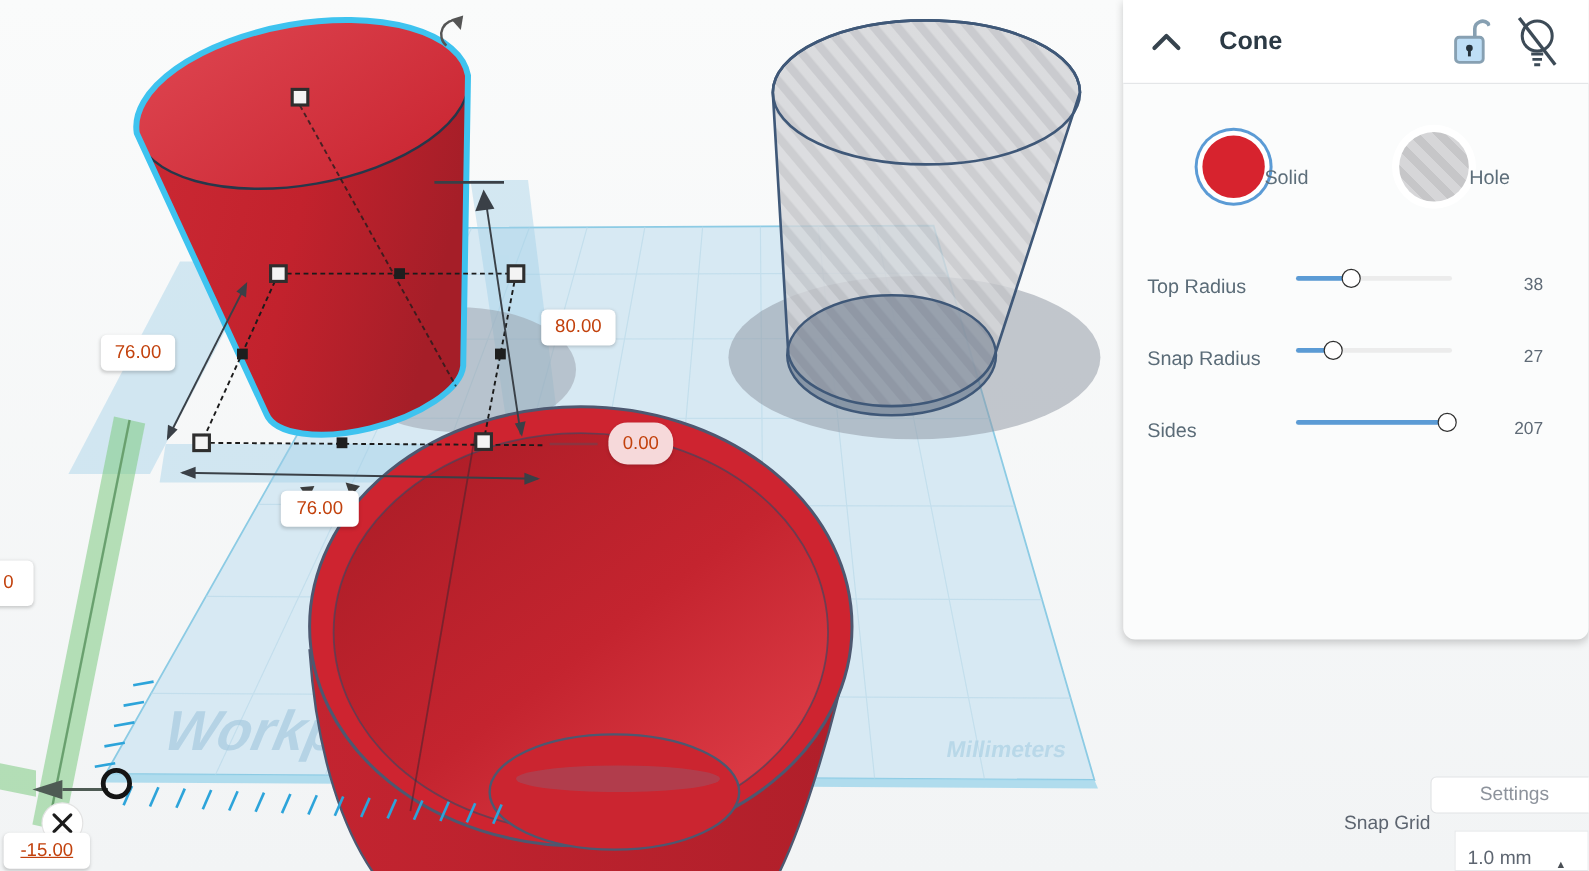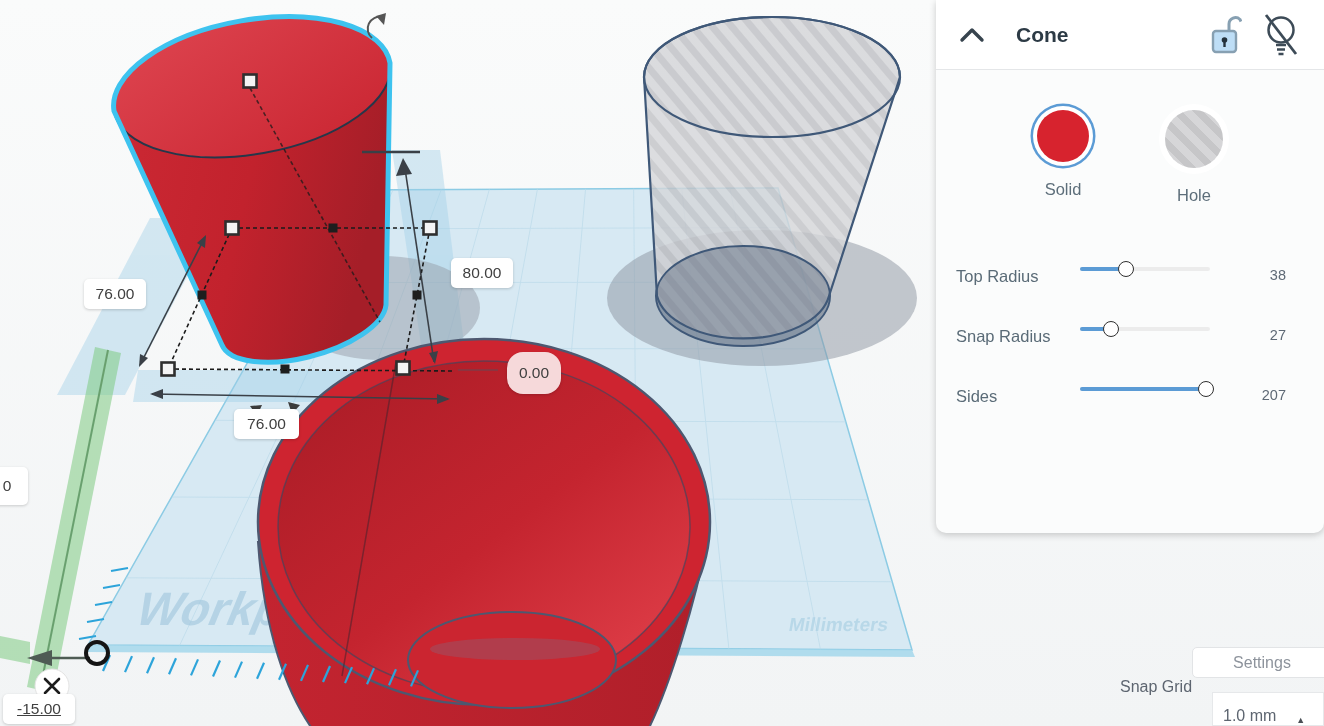"Solid" .swatch-opt { flex-direction: column -> row }
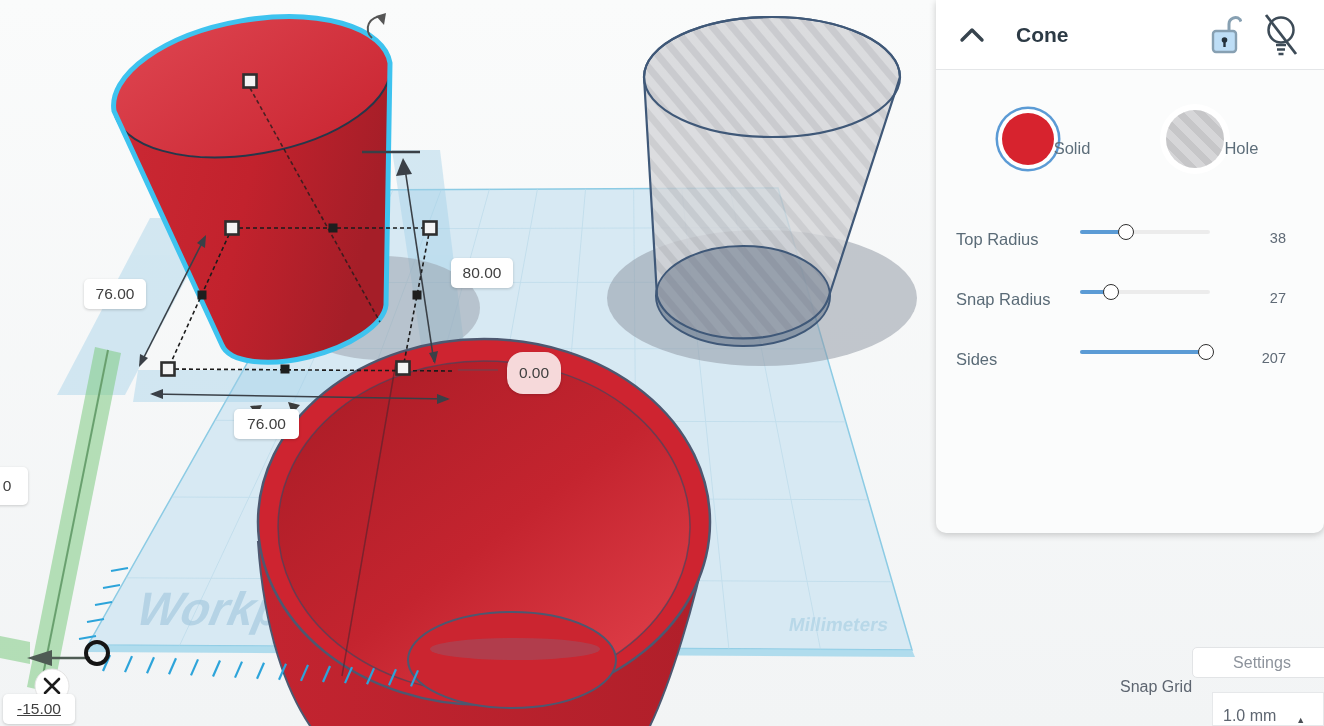"80.00" .dim-label { color: #404040 -> #c2410c }
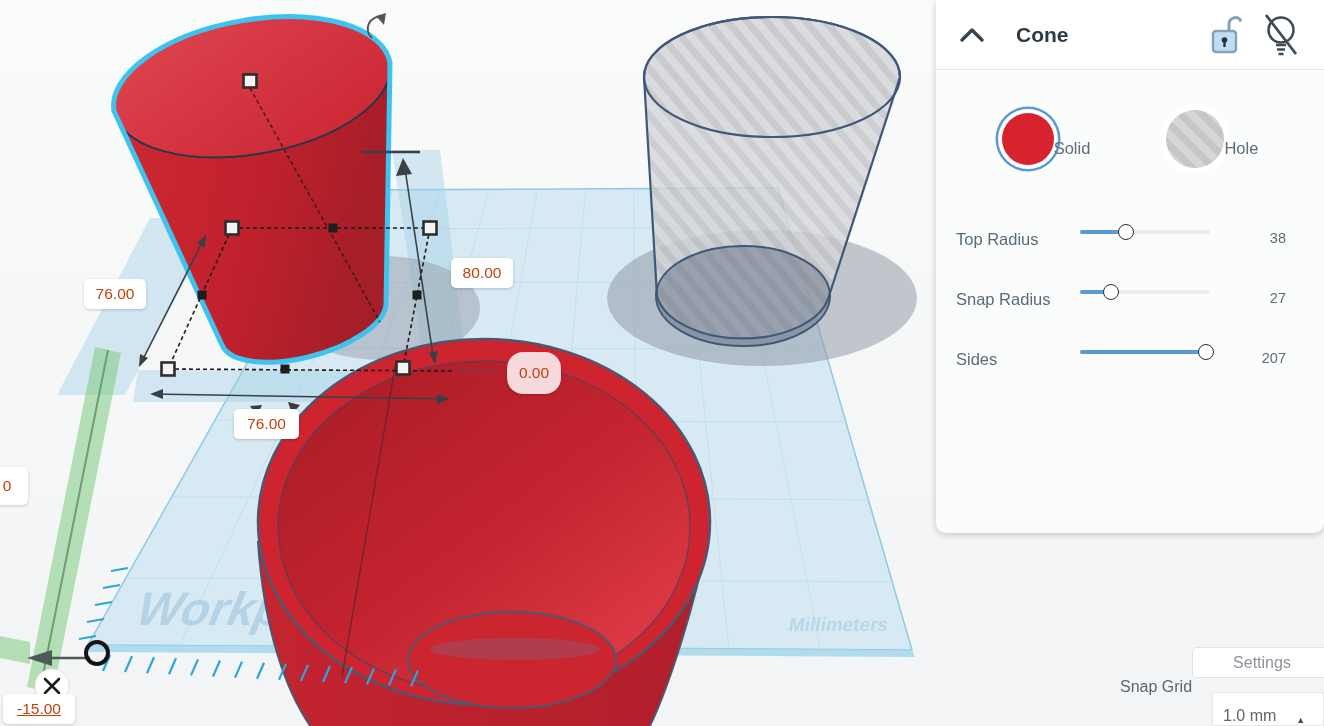"0.00" .dim-label.pink { height: 42px -> 35px }
